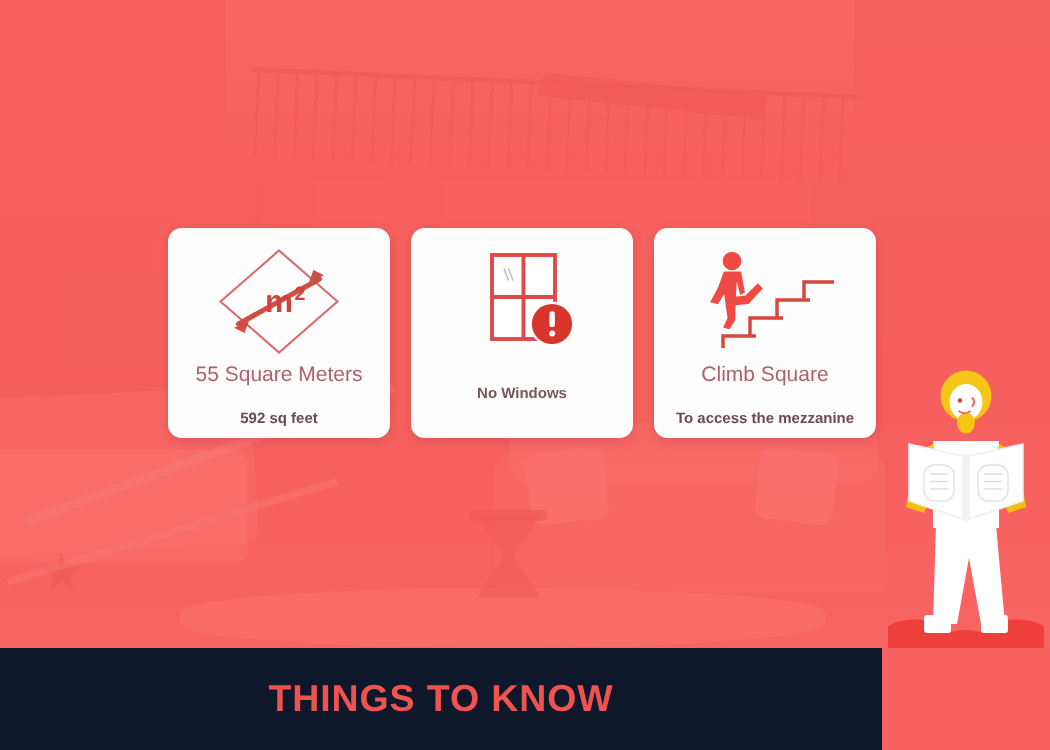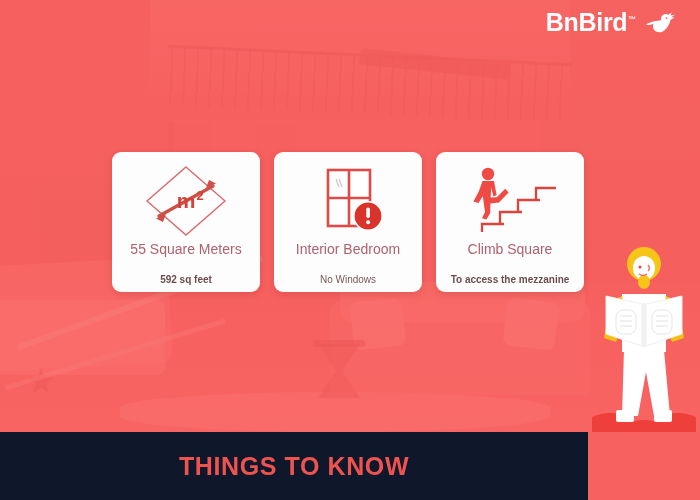"BnBird™" div { html: <div> <div> <span>BnBird</span><span>™</span> </div> <svg> <path></path> <circle></circle> </svg> </div> -> none }
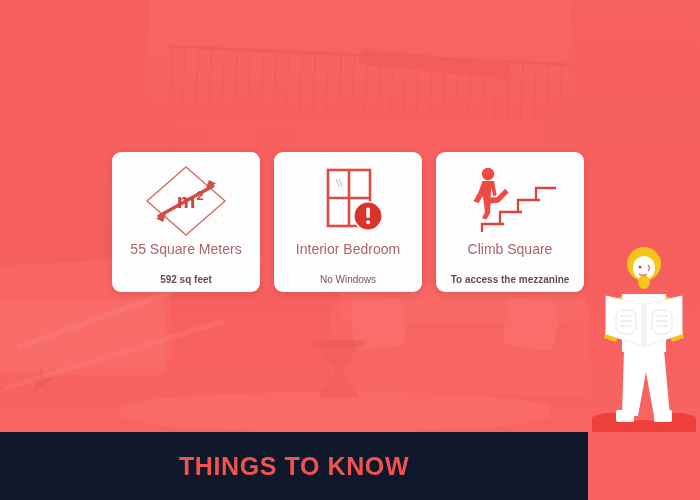"Interior Bedroom" div.card-title { html: <div>Interior Bedroom</div> -> none }
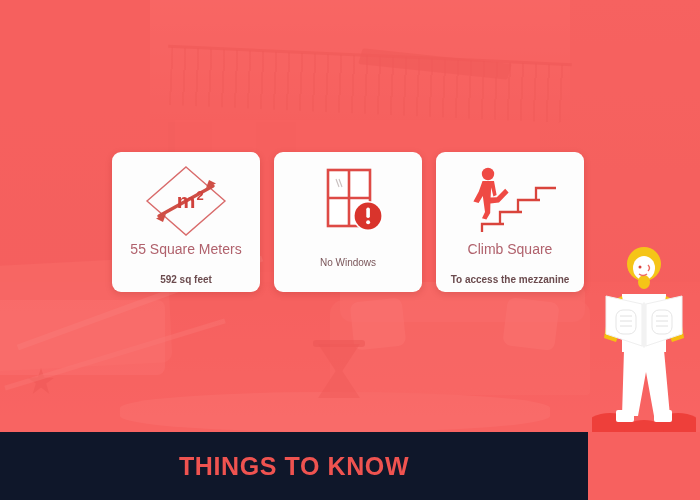"No Windows" .card-sub.light { font-weight: normal -> bold }
